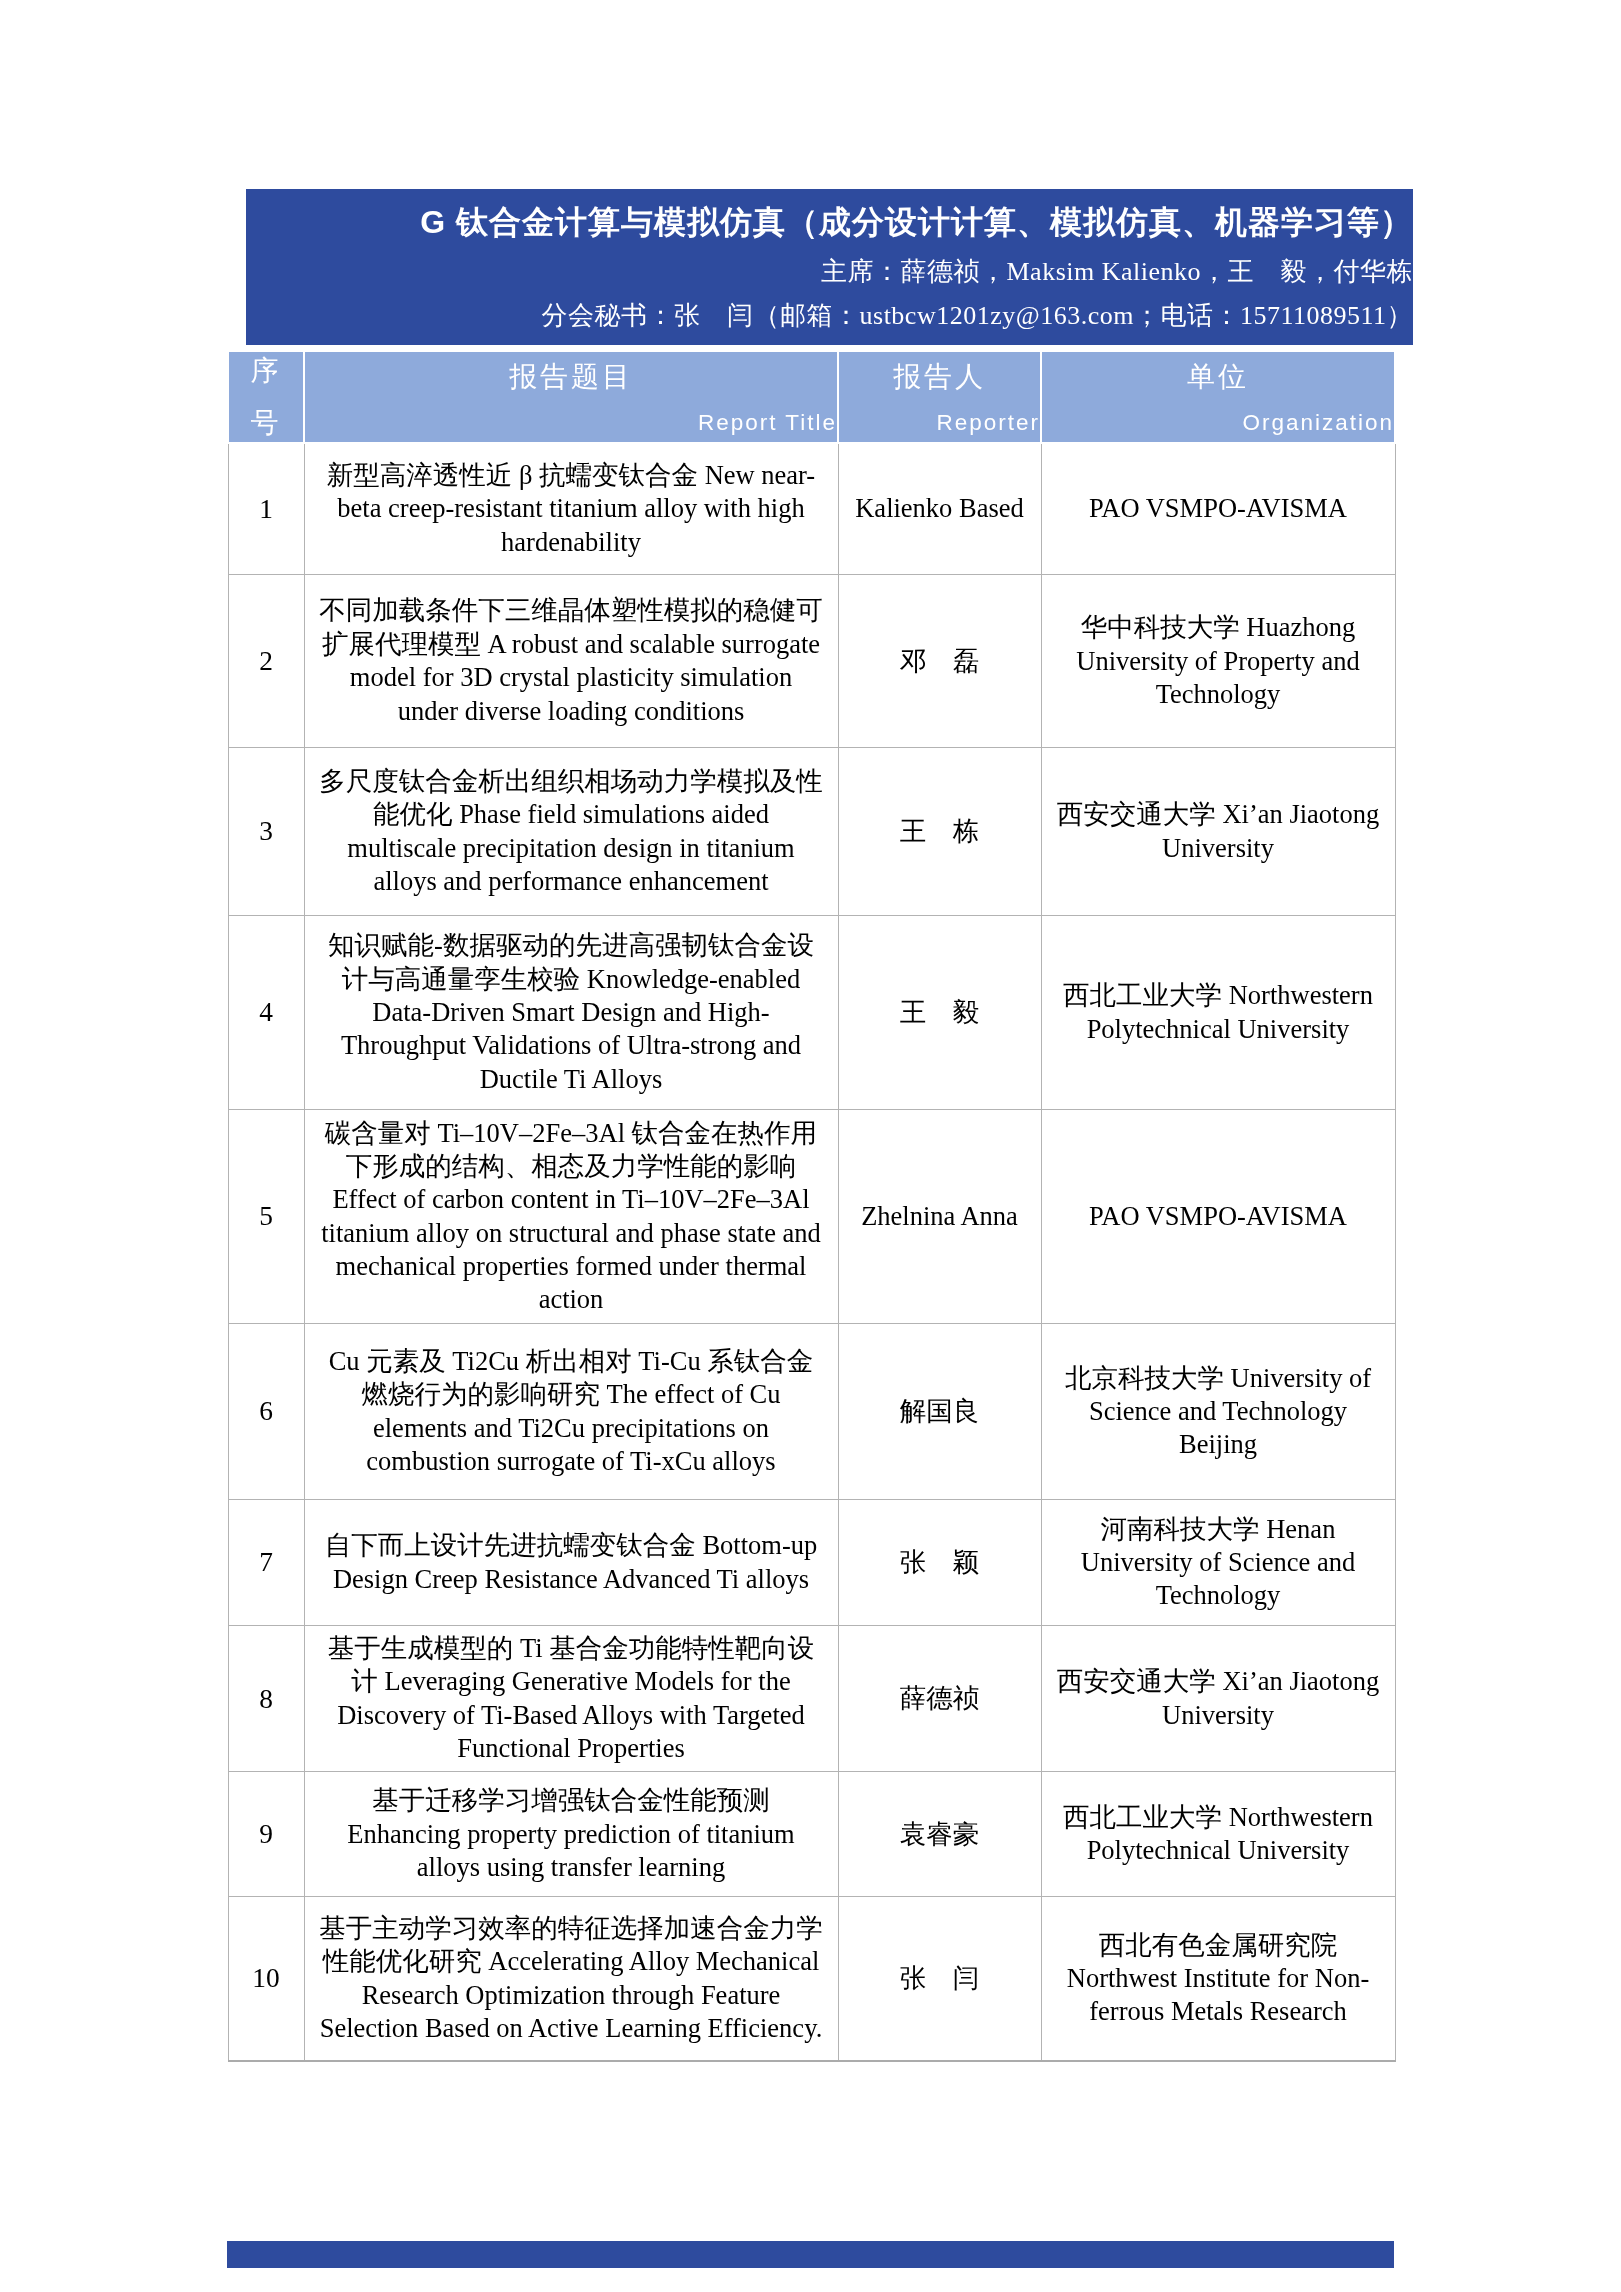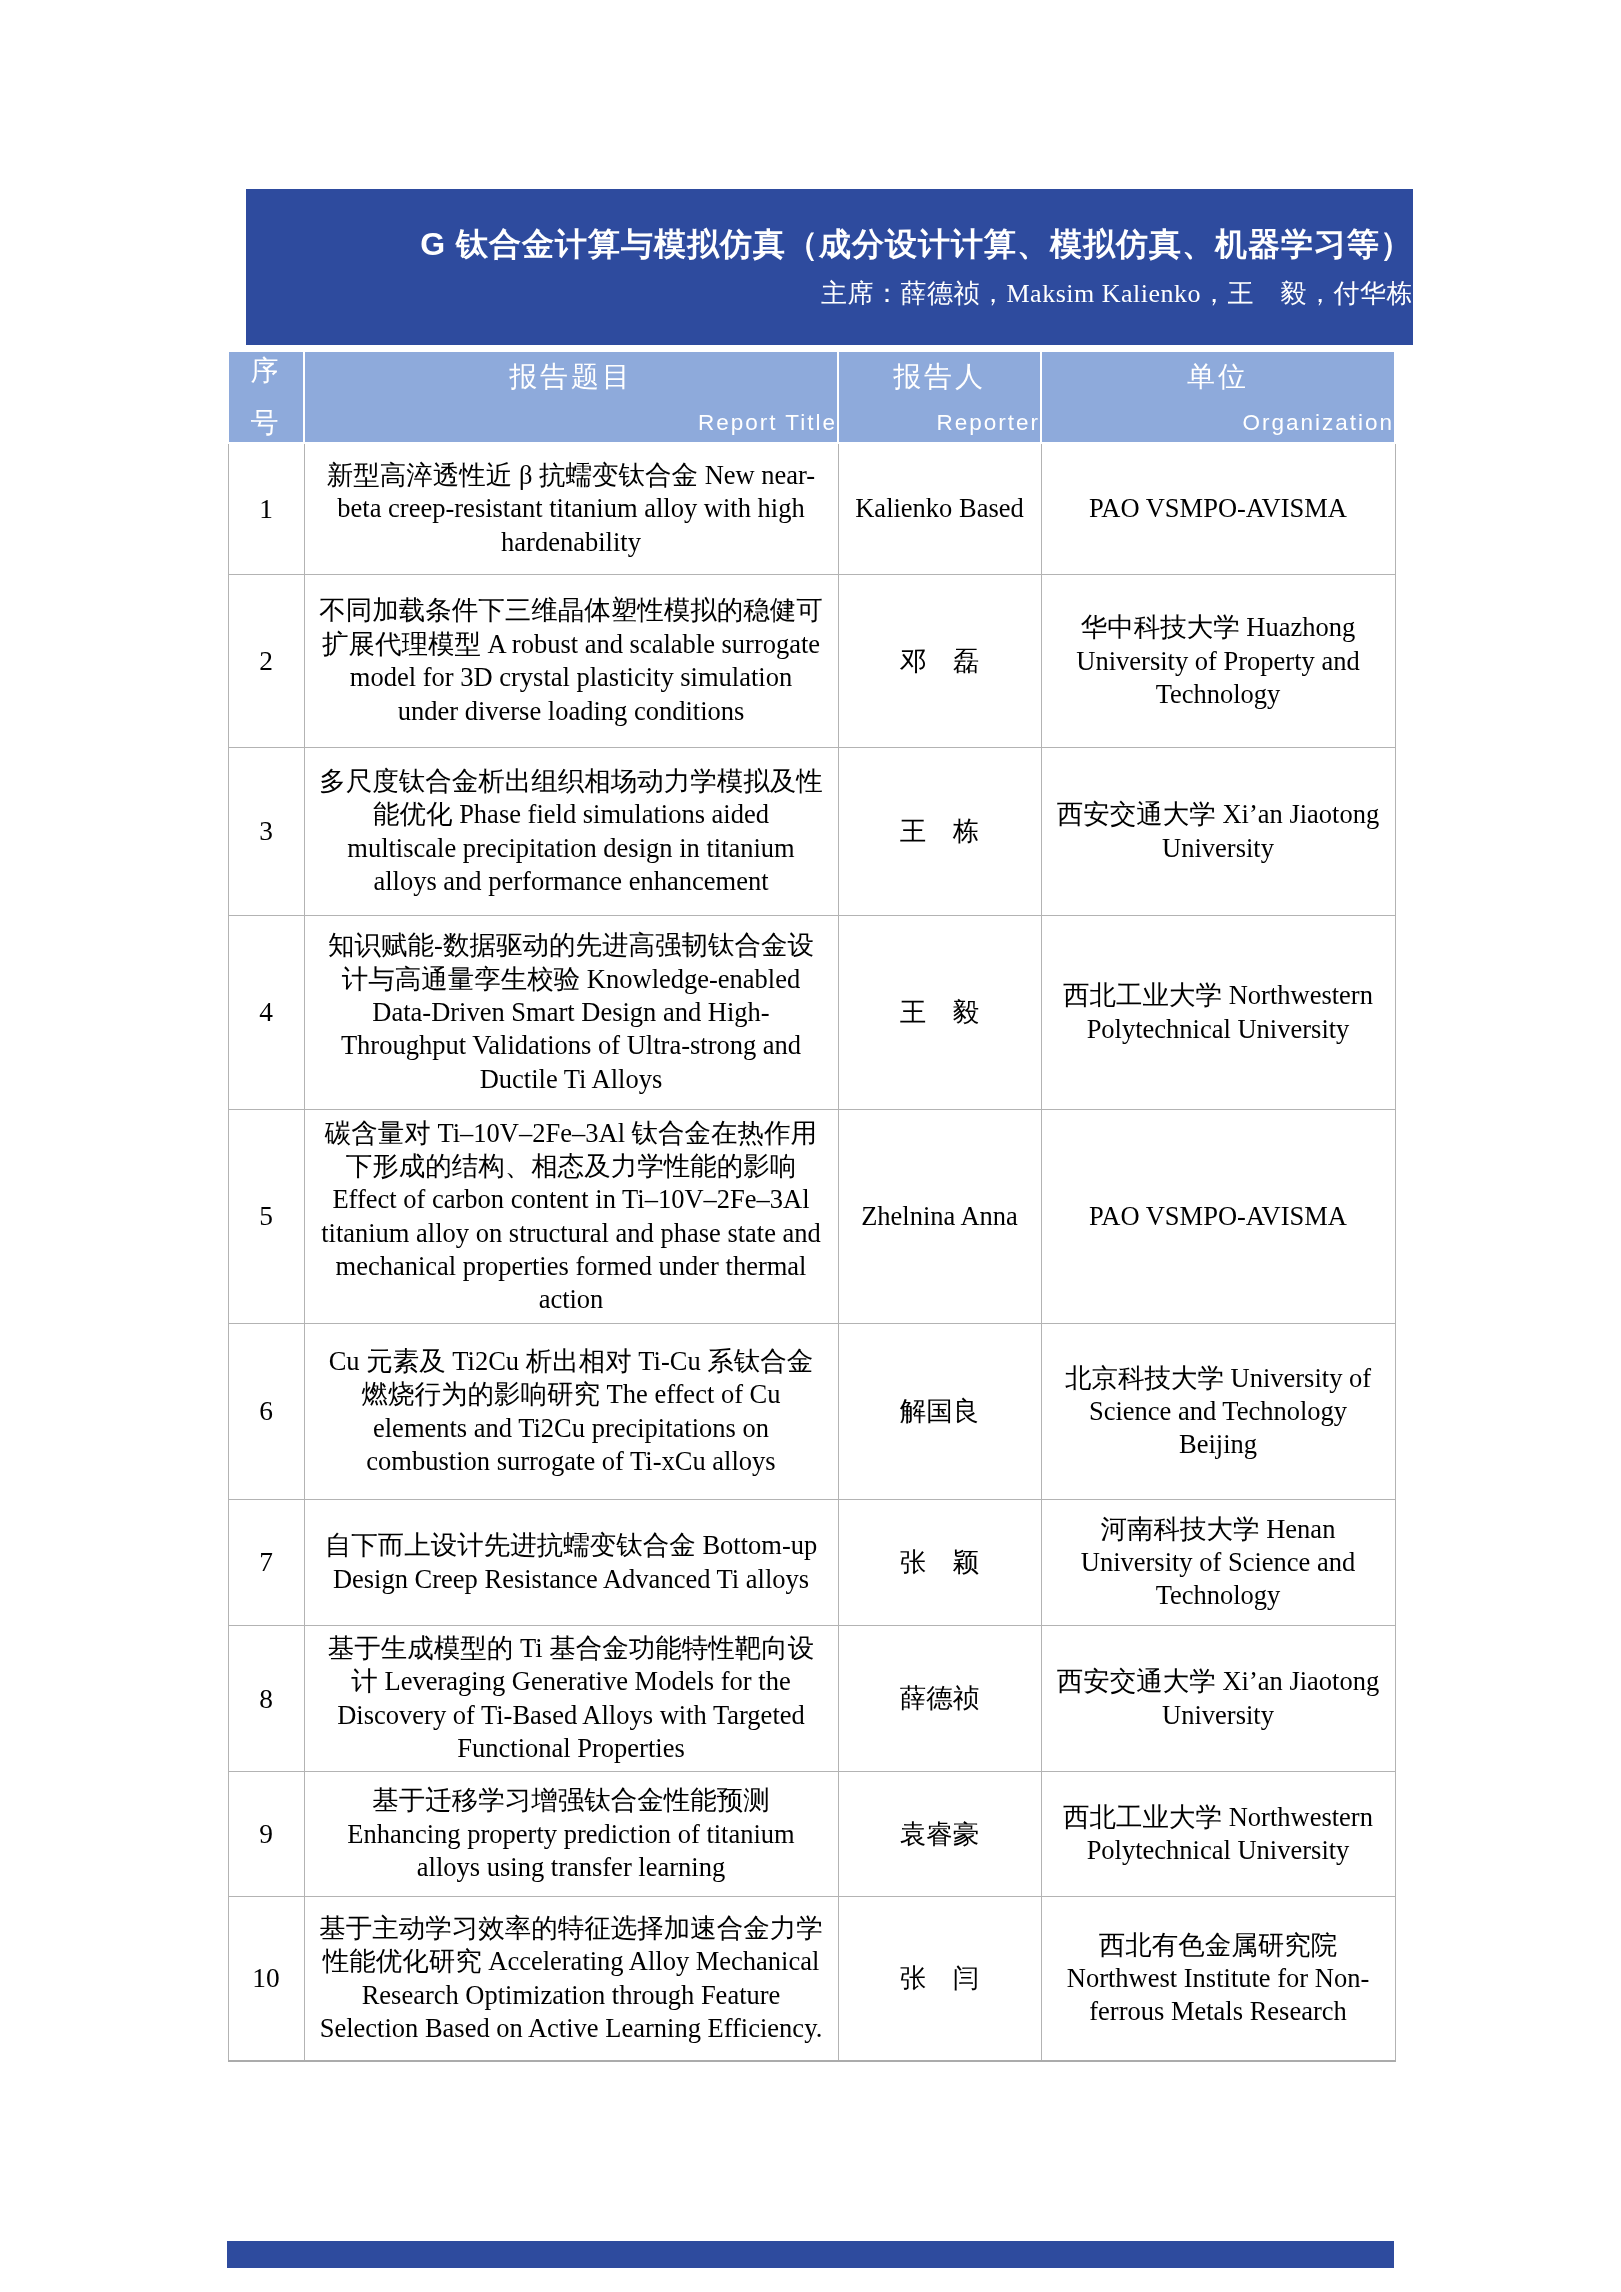"分会秘书：张" div.session-line { html: none -> <div>分会秘书：张 闫（邮箱：ustbcw1201zy@163.com；电话：15711089511）</div> }
